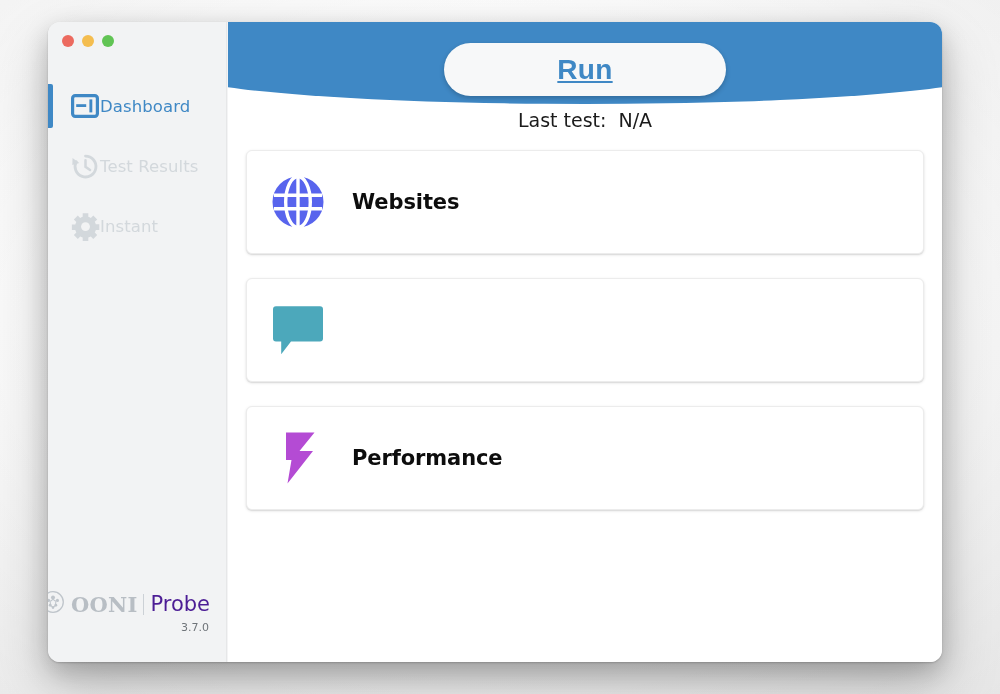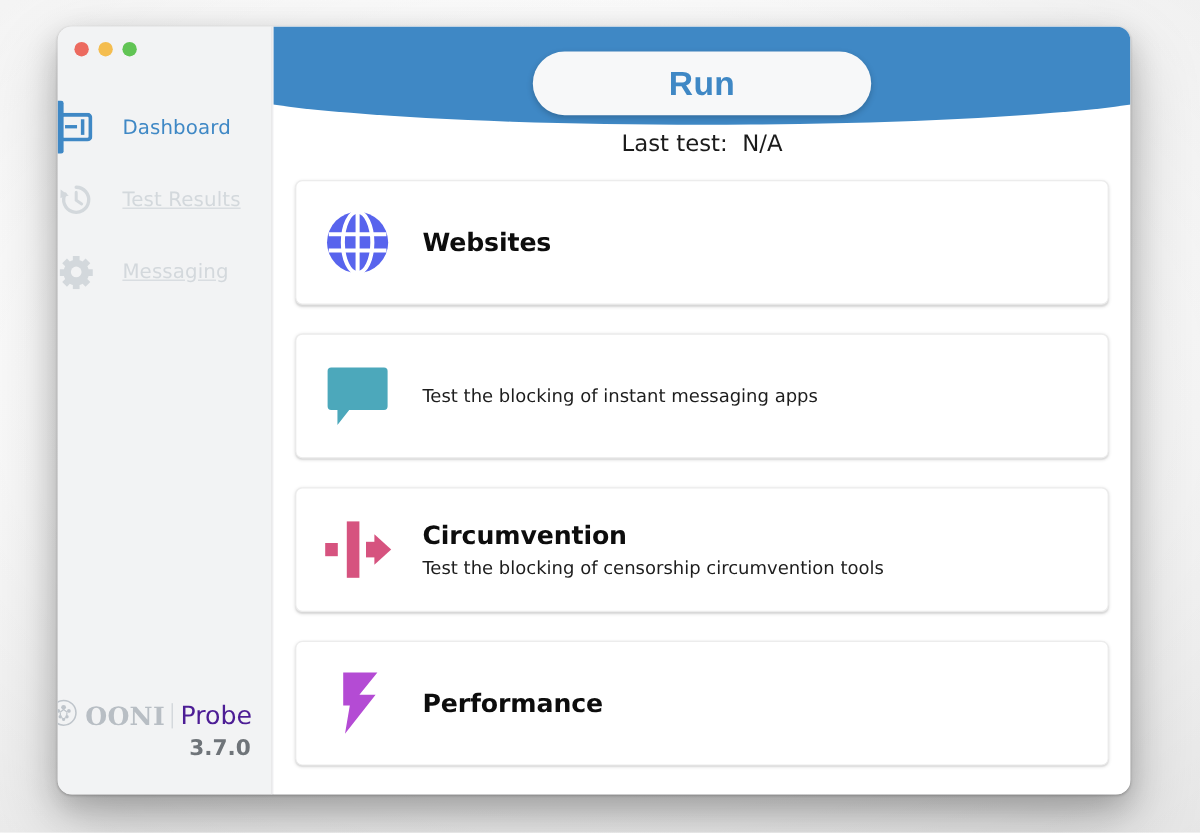"Run" .run-label { text-decoration: none -> underline }
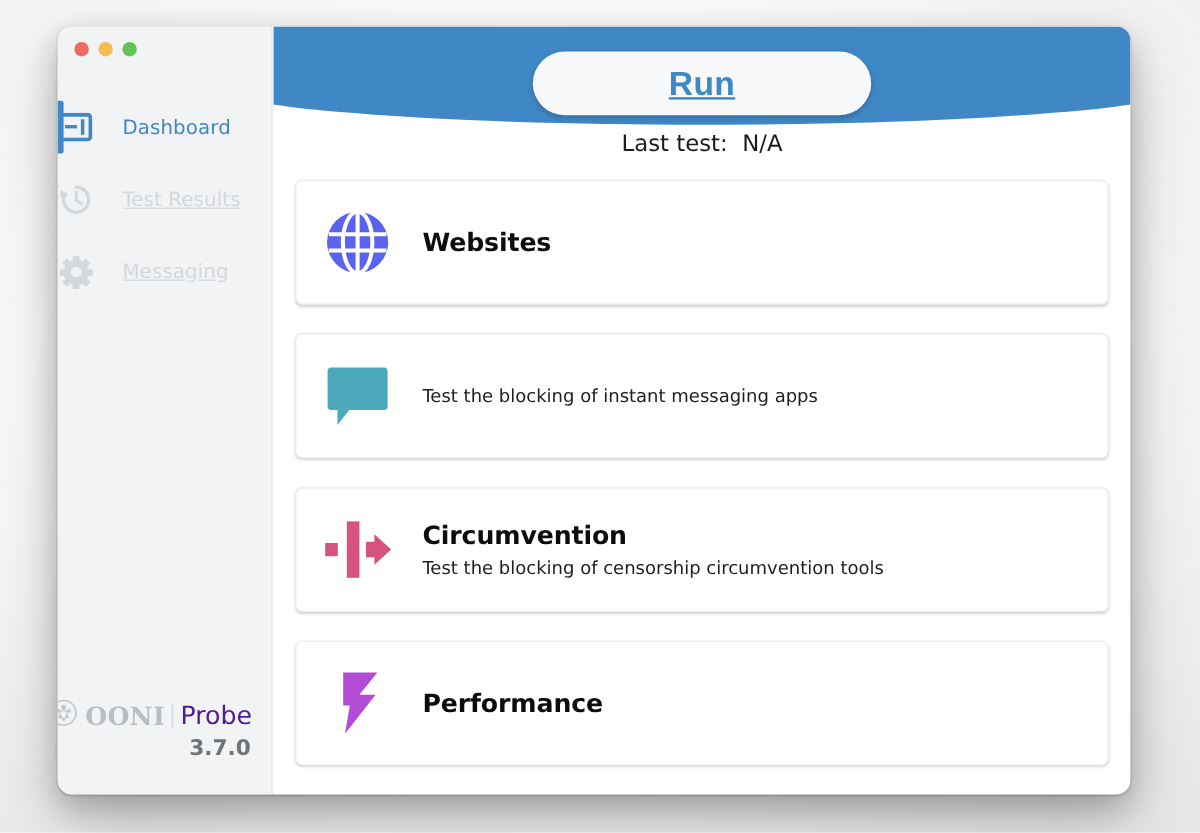"Dashboard" .nav-item { gap: 24px -> 0; padding-left: none -> 22px }
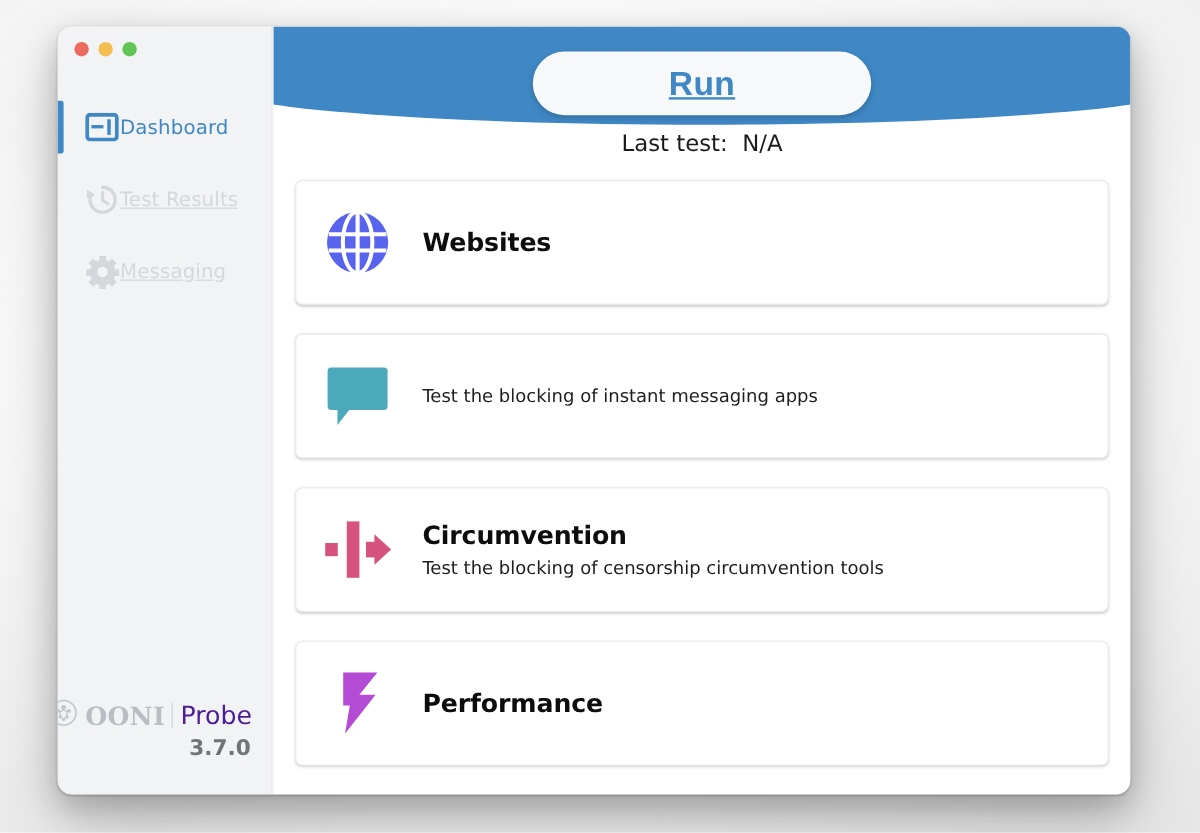"Test Results" .nav-item.inactive .nav-label { text-decoration: underline -> none }
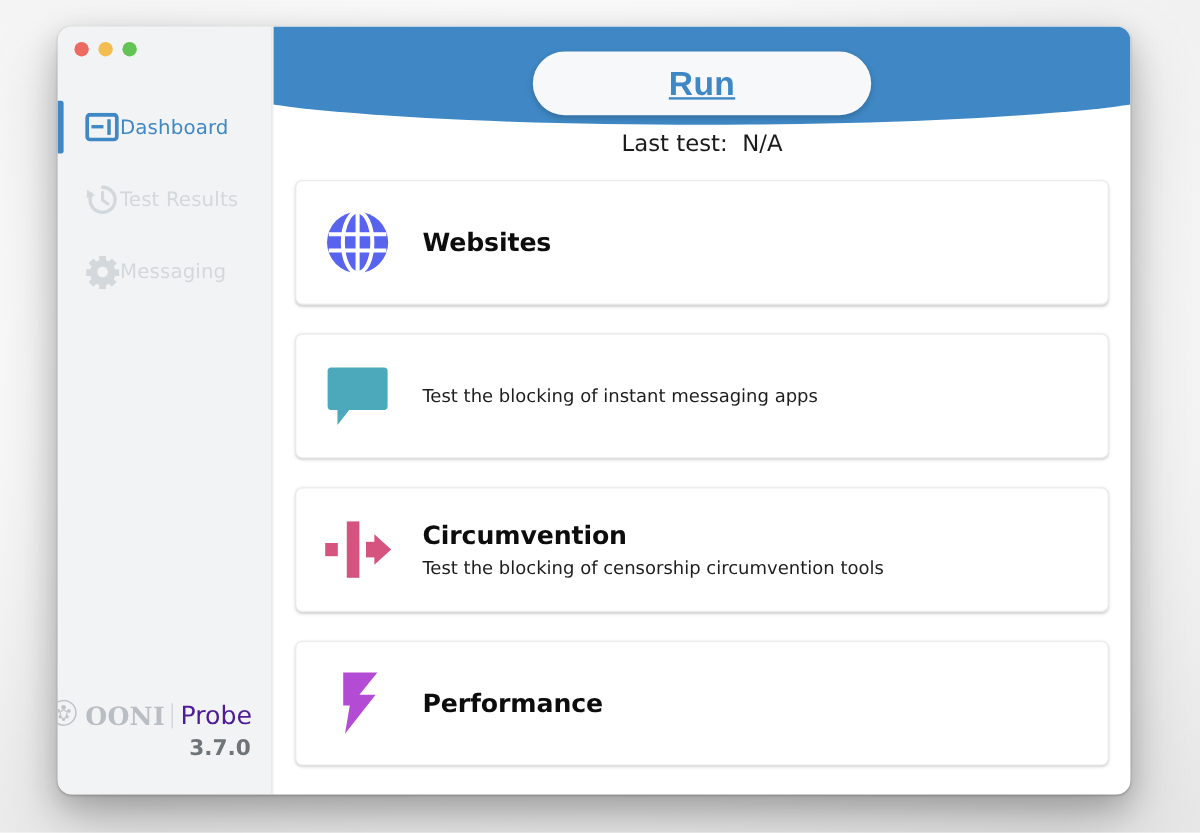"Websites" .card-text { flex-direction: column -> row }
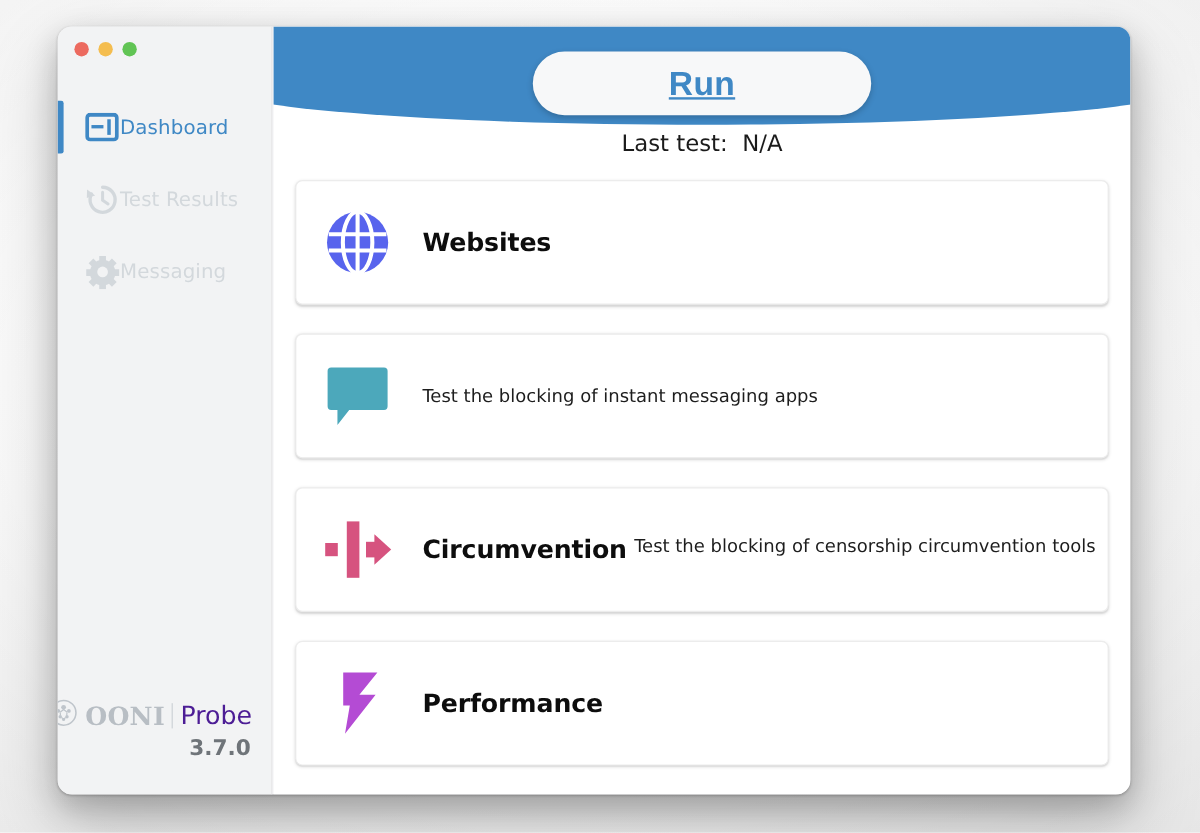"Messaging" span.nav-label { text: Messaging -> Instant }
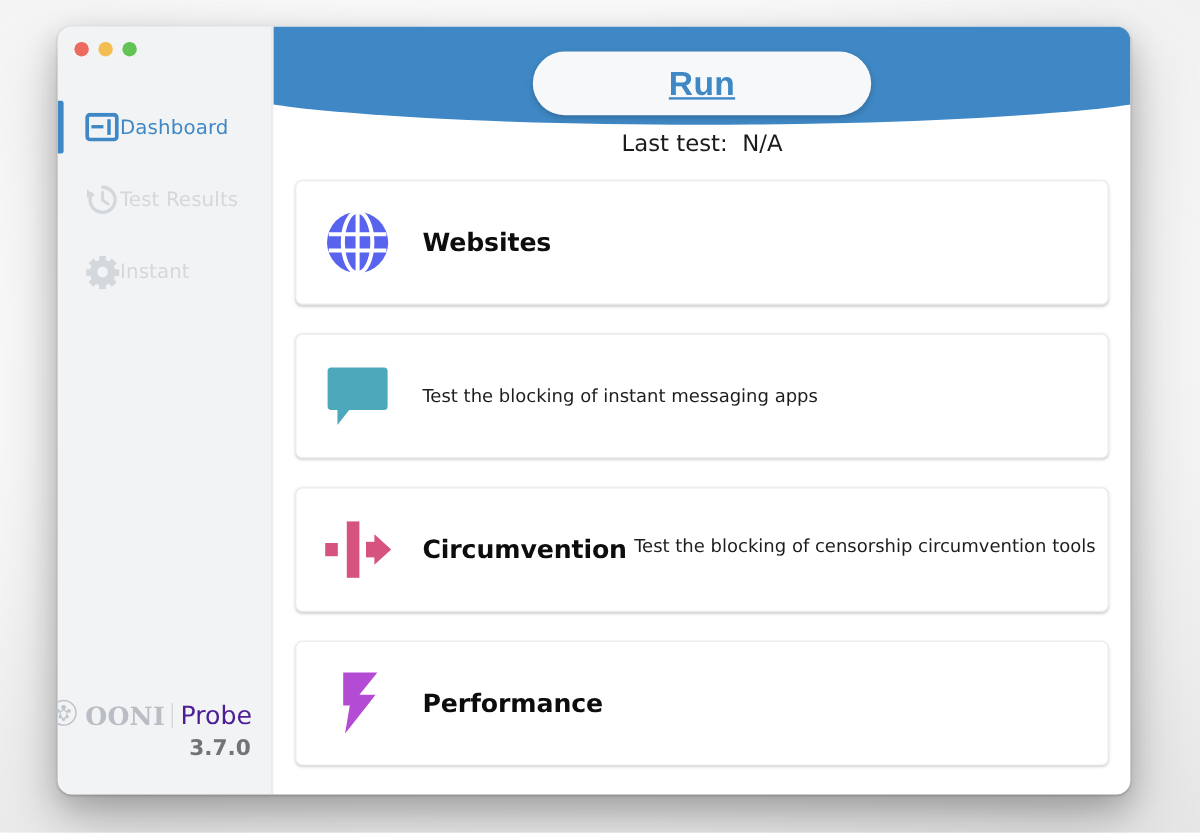"Test the blocking of instant" div.card-desc { html: <div>Test the blocking of instant messaging apps</div> -> none }
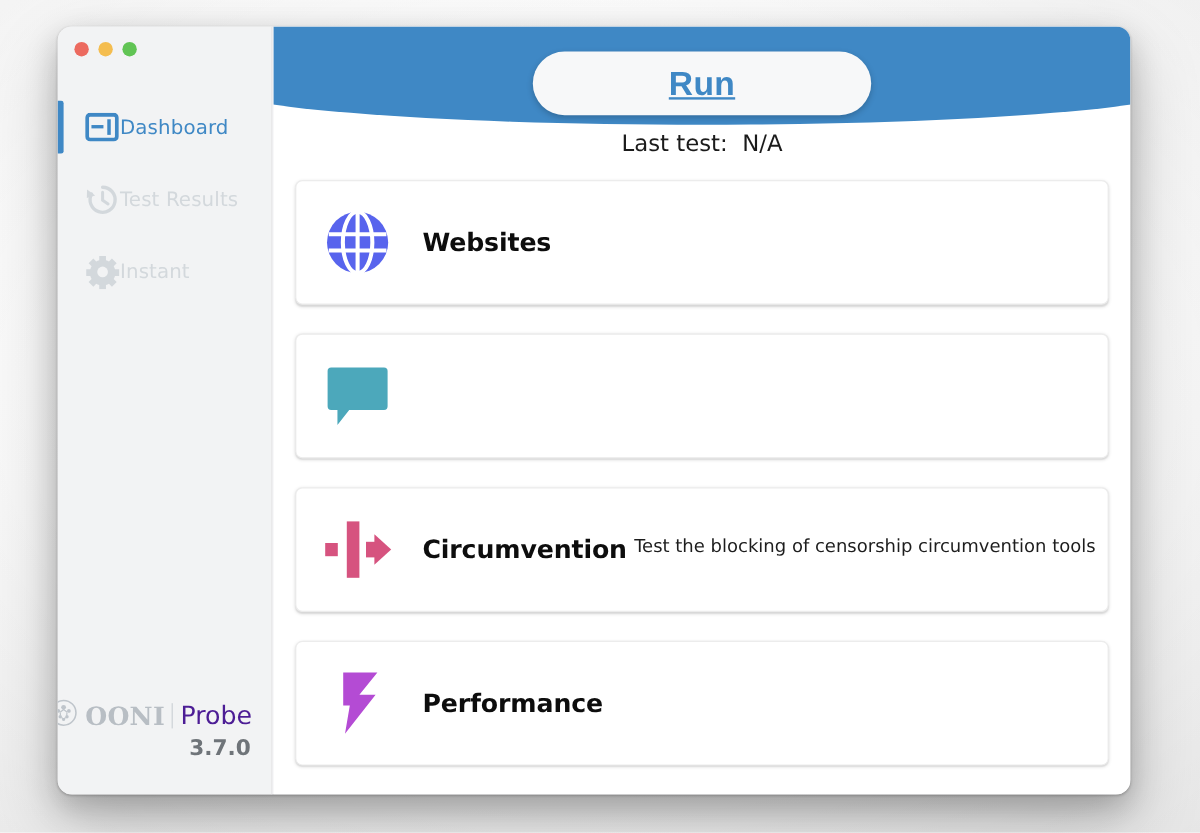"Circumvention" div.card { html: <div> <span> <svg> <g> <rect></rect> <rect></rect> <rect></rect> <path></path> </g> </svg> </span> <div> <div>Circumvention</div> <div>Test the blocking of censorship circumvention tools</div> </div> </div> -> none }
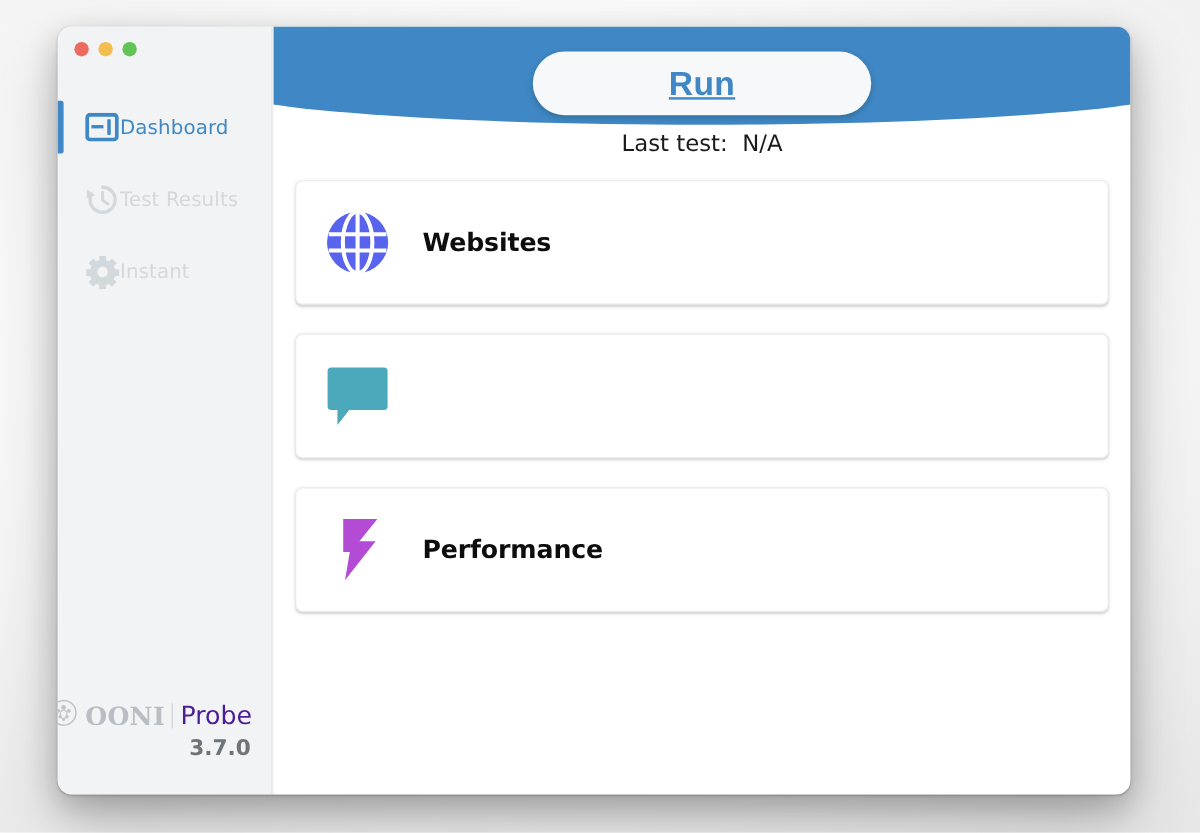"3.7.0" .brand-version { font-size: 18px -> 11px; font-weight: bold -> none }
